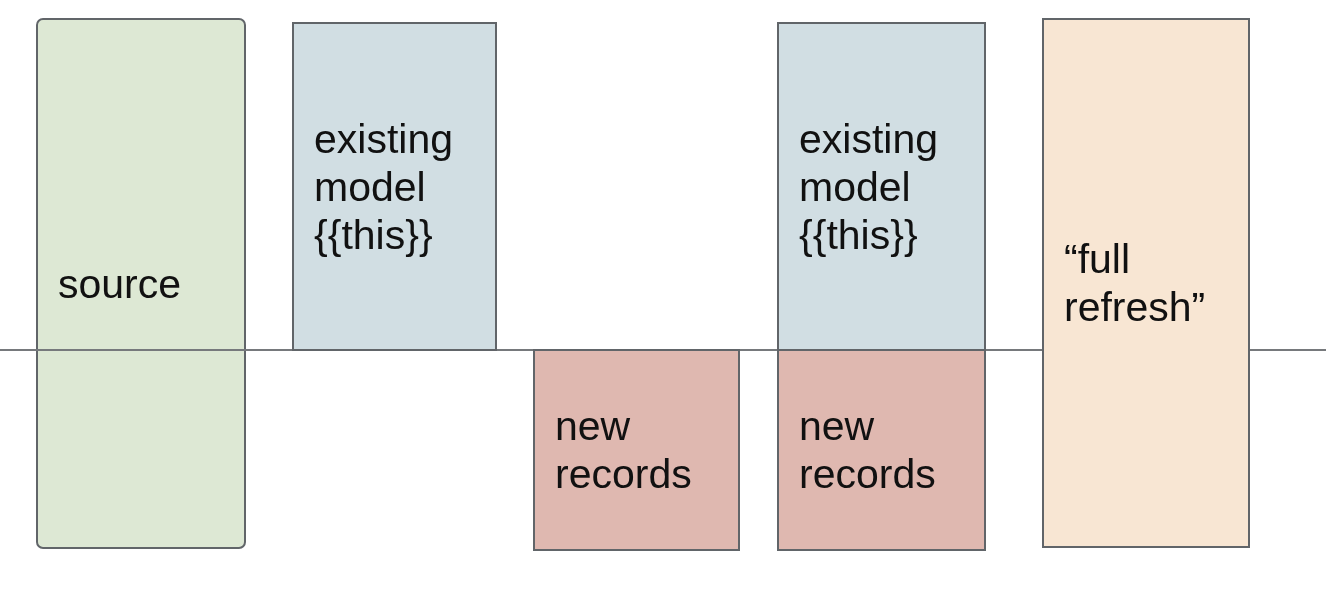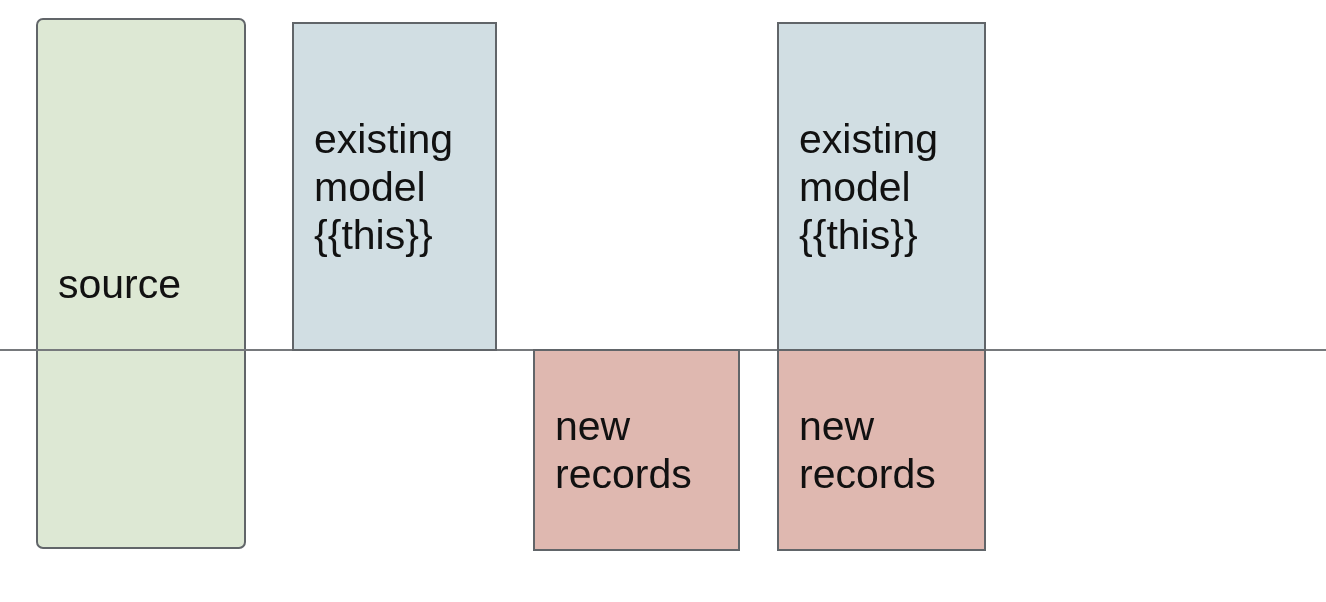"“full" div.box { html: none -> <div> <span>“full refresh”</span> </div> }
